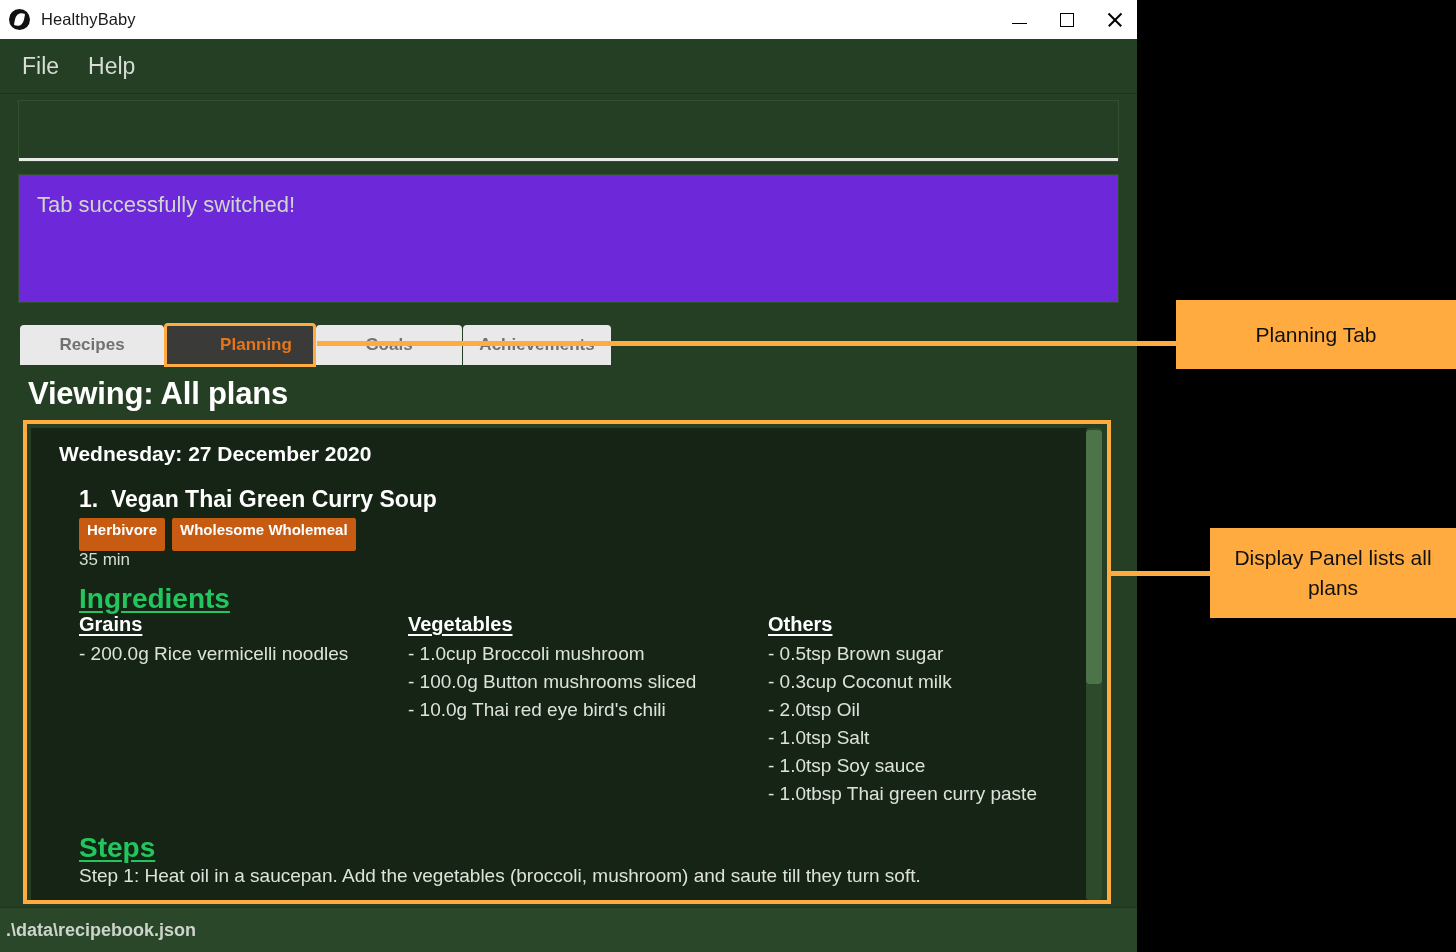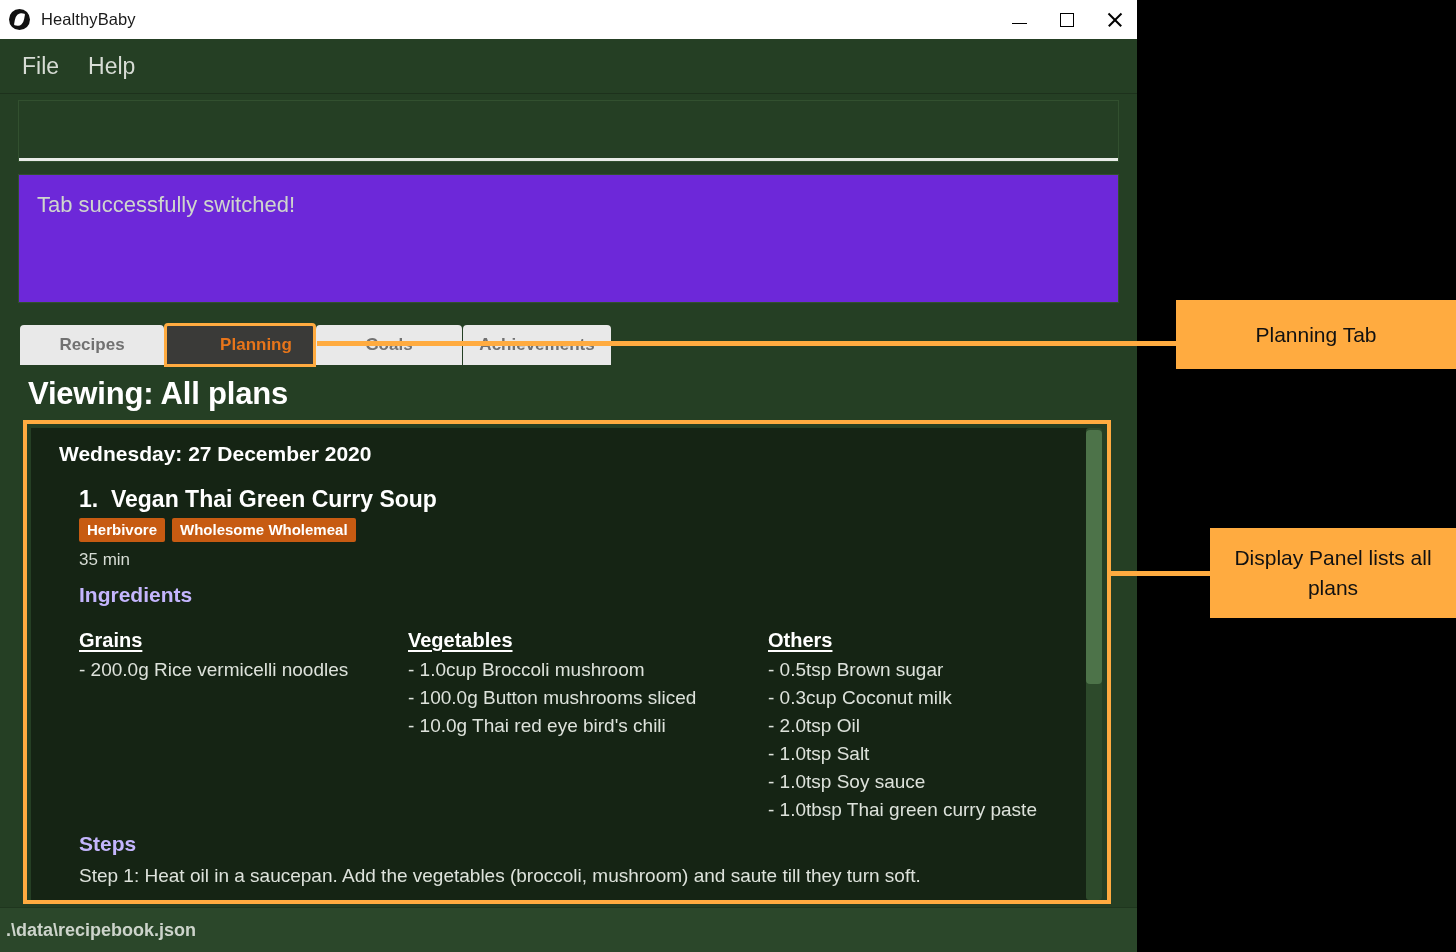"Herbivore" .tag { padding: 3px 8px 4px 8px -> 3px 8px 13px 8px }
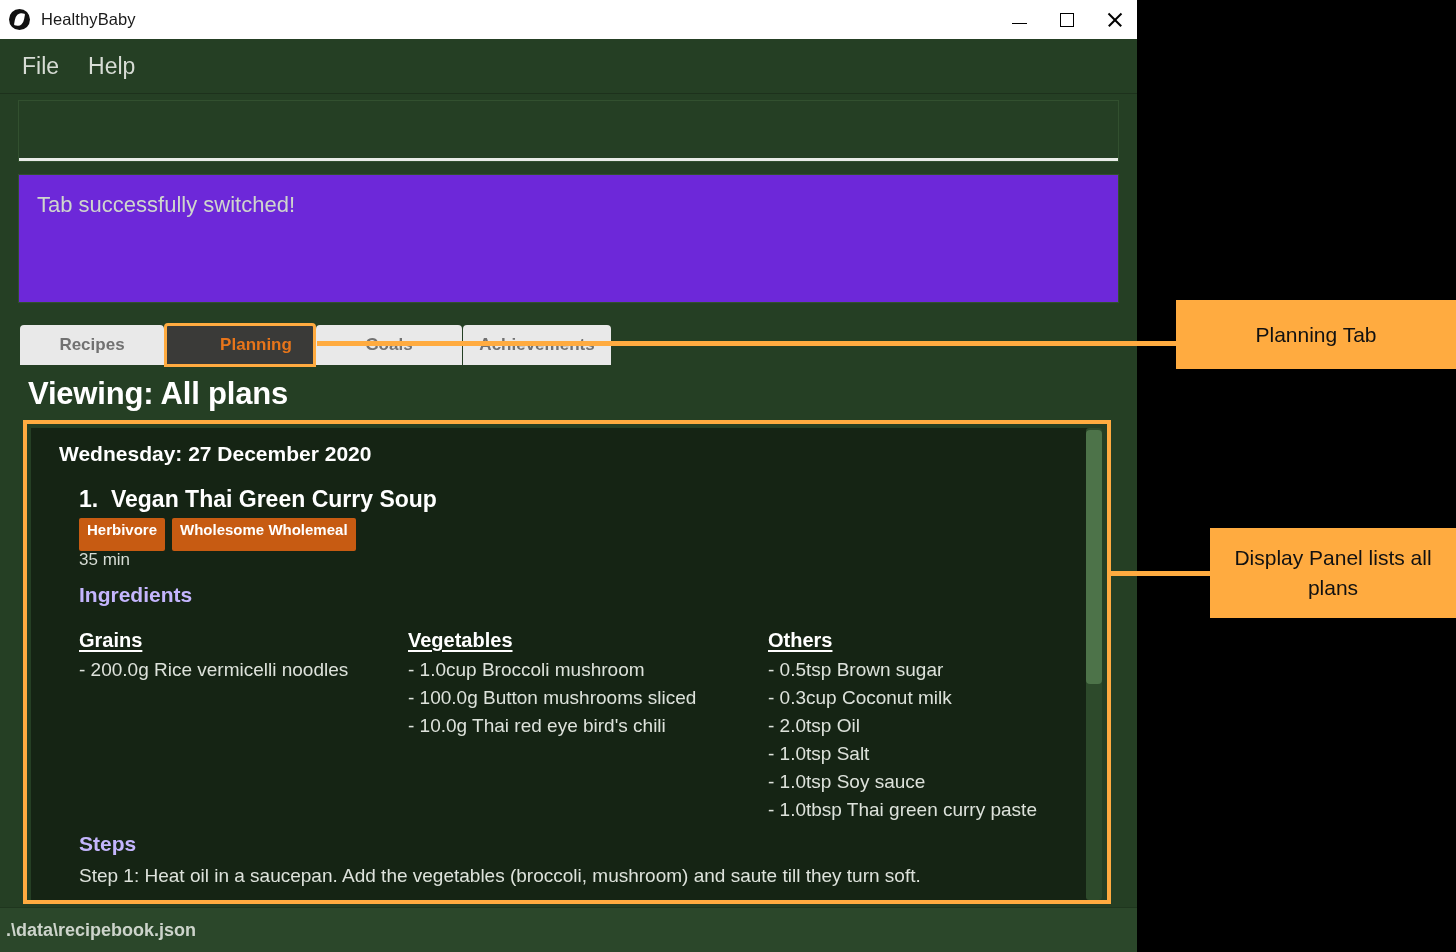"Ingredients" .section-head { color: #c4b5fd -> #22c55e; font-size: 21px -> 28px; text-decoration: none -> underline }
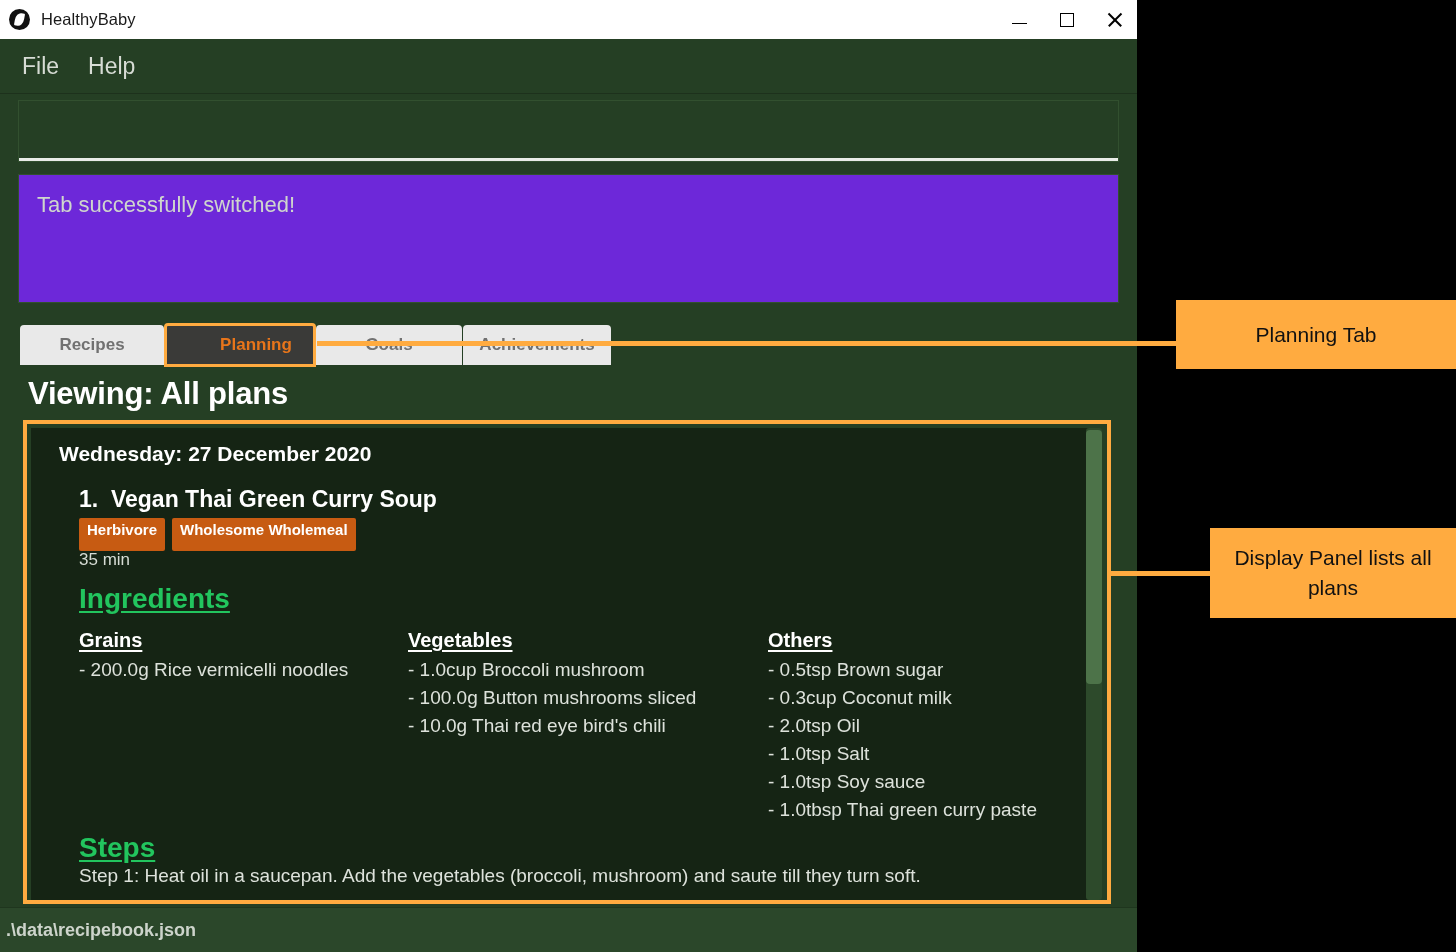"Grains" .ing-col { top: 198px -> 182px }
